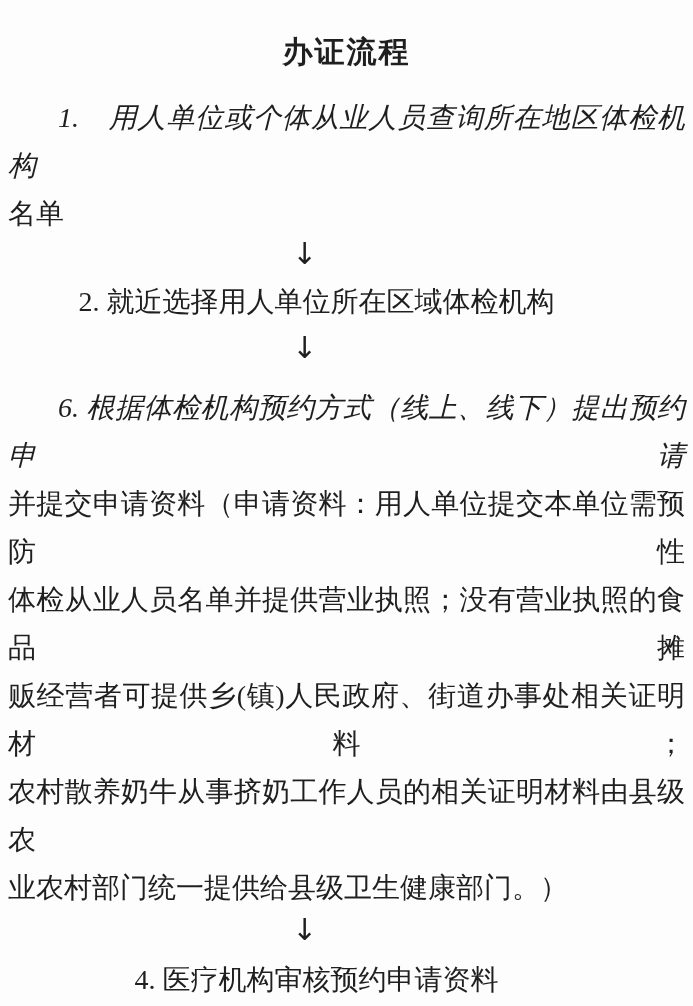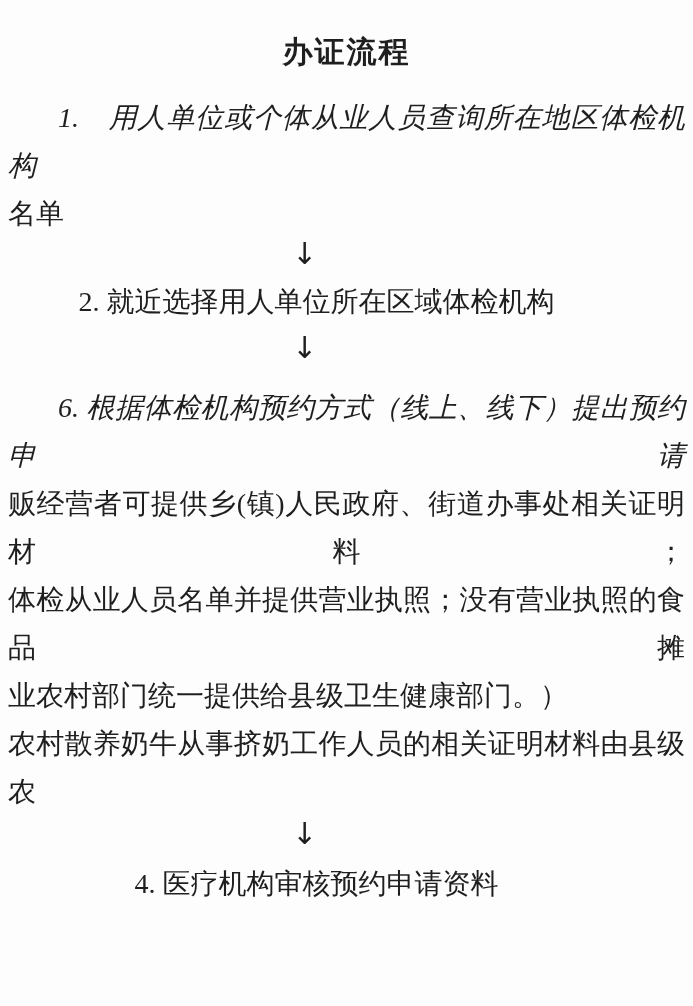"并提交申请资料（申请资料：用人单位提交本单位需预防性" span.jl { html: none -> <span>并提交申请资料（申请资料：用人单位提交本单位需预防性</span> }
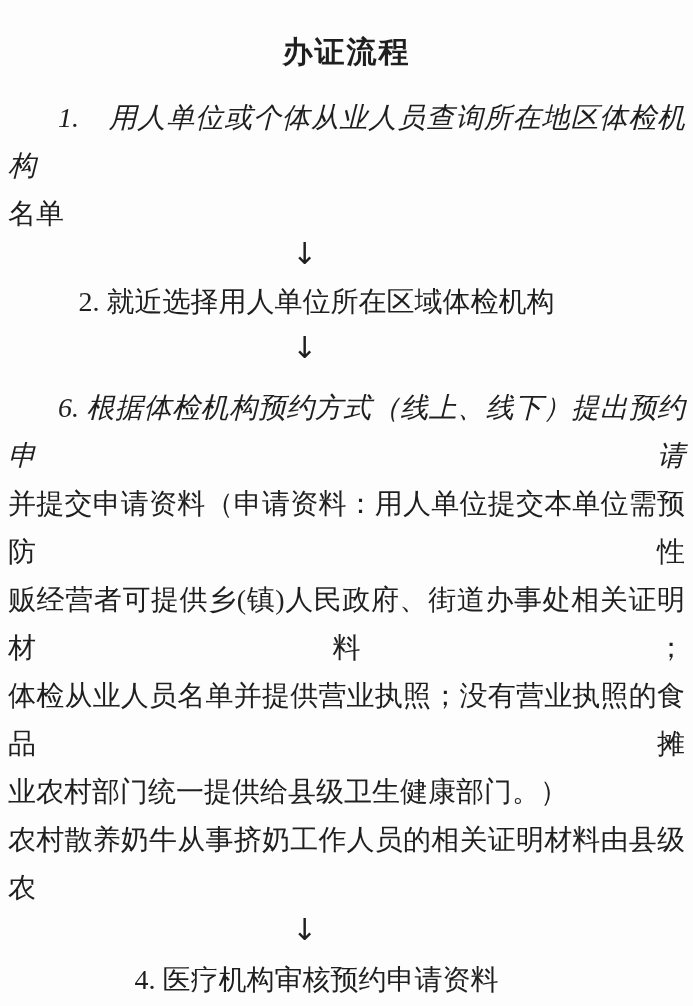"贩经营者可提供乡(镇)人民政府、街道办事处相关证明材料；" span.jl { order: before "体检从业人员名单并提供营业执照；没有营业执照的食品摊" -> after "体检从业人员名单并提供营业执照；没有营业执照的食品摊" }
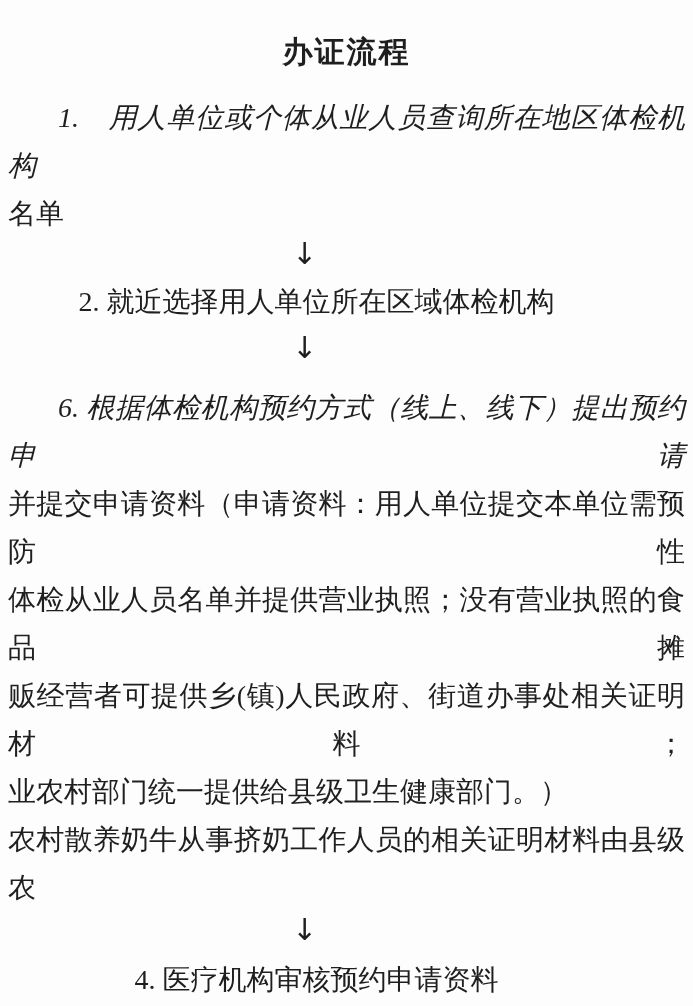"业农村部门统一提供给县级卫生健康部门。）" span.jl { order: before "农村散养奶牛从事挤奶工作人员的相关证明材料由县级农" -> after "农村散养奶牛从事挤奶工作人员的相关证明材料由县级农" }
